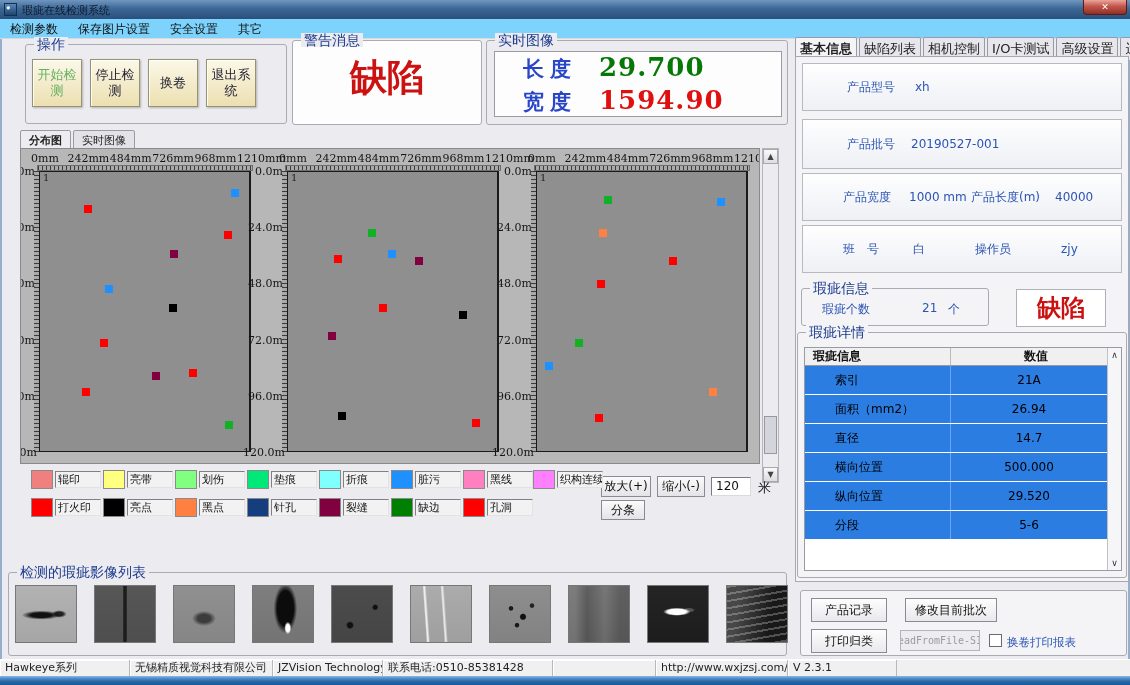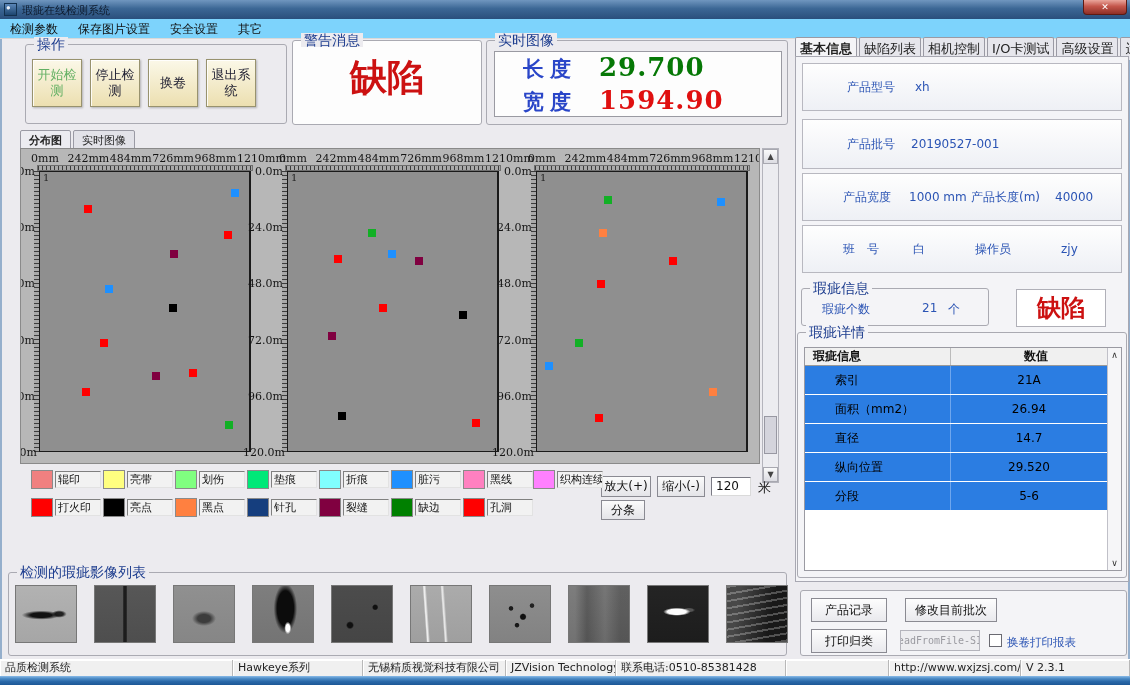"横向位置" div.dt-row { html: none -> <div> <div>横向位置</div> <div>500.000</div> </div> }
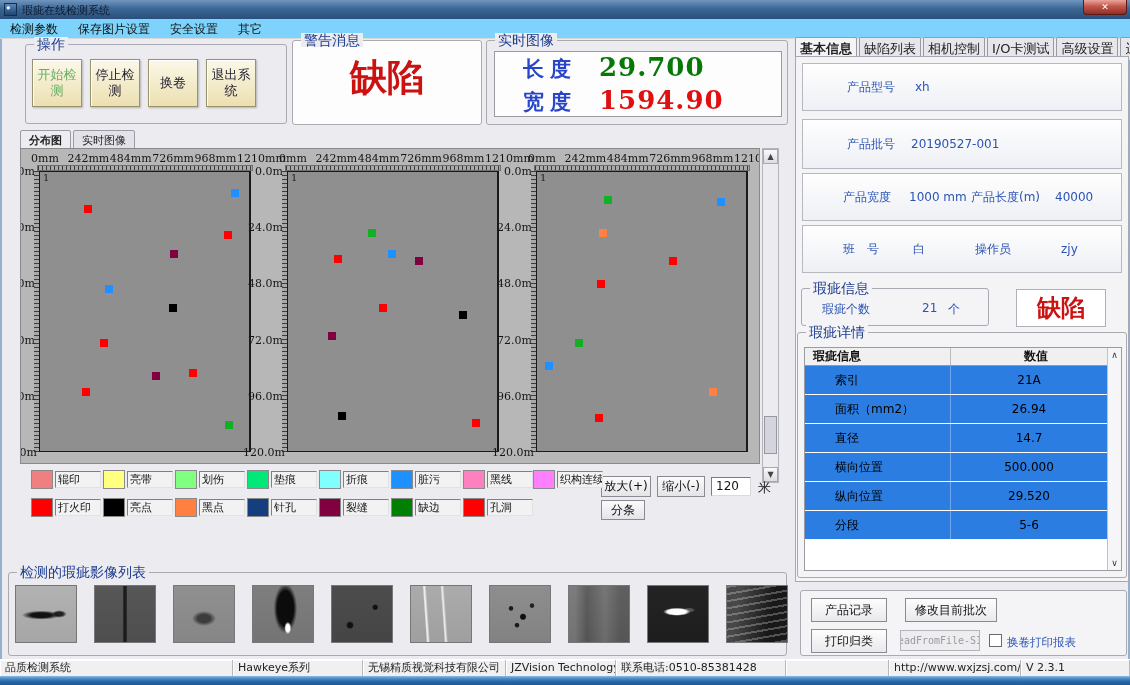"品质检测系统" div.status-seg { html: <div>品质检测系统</div> -> none }
